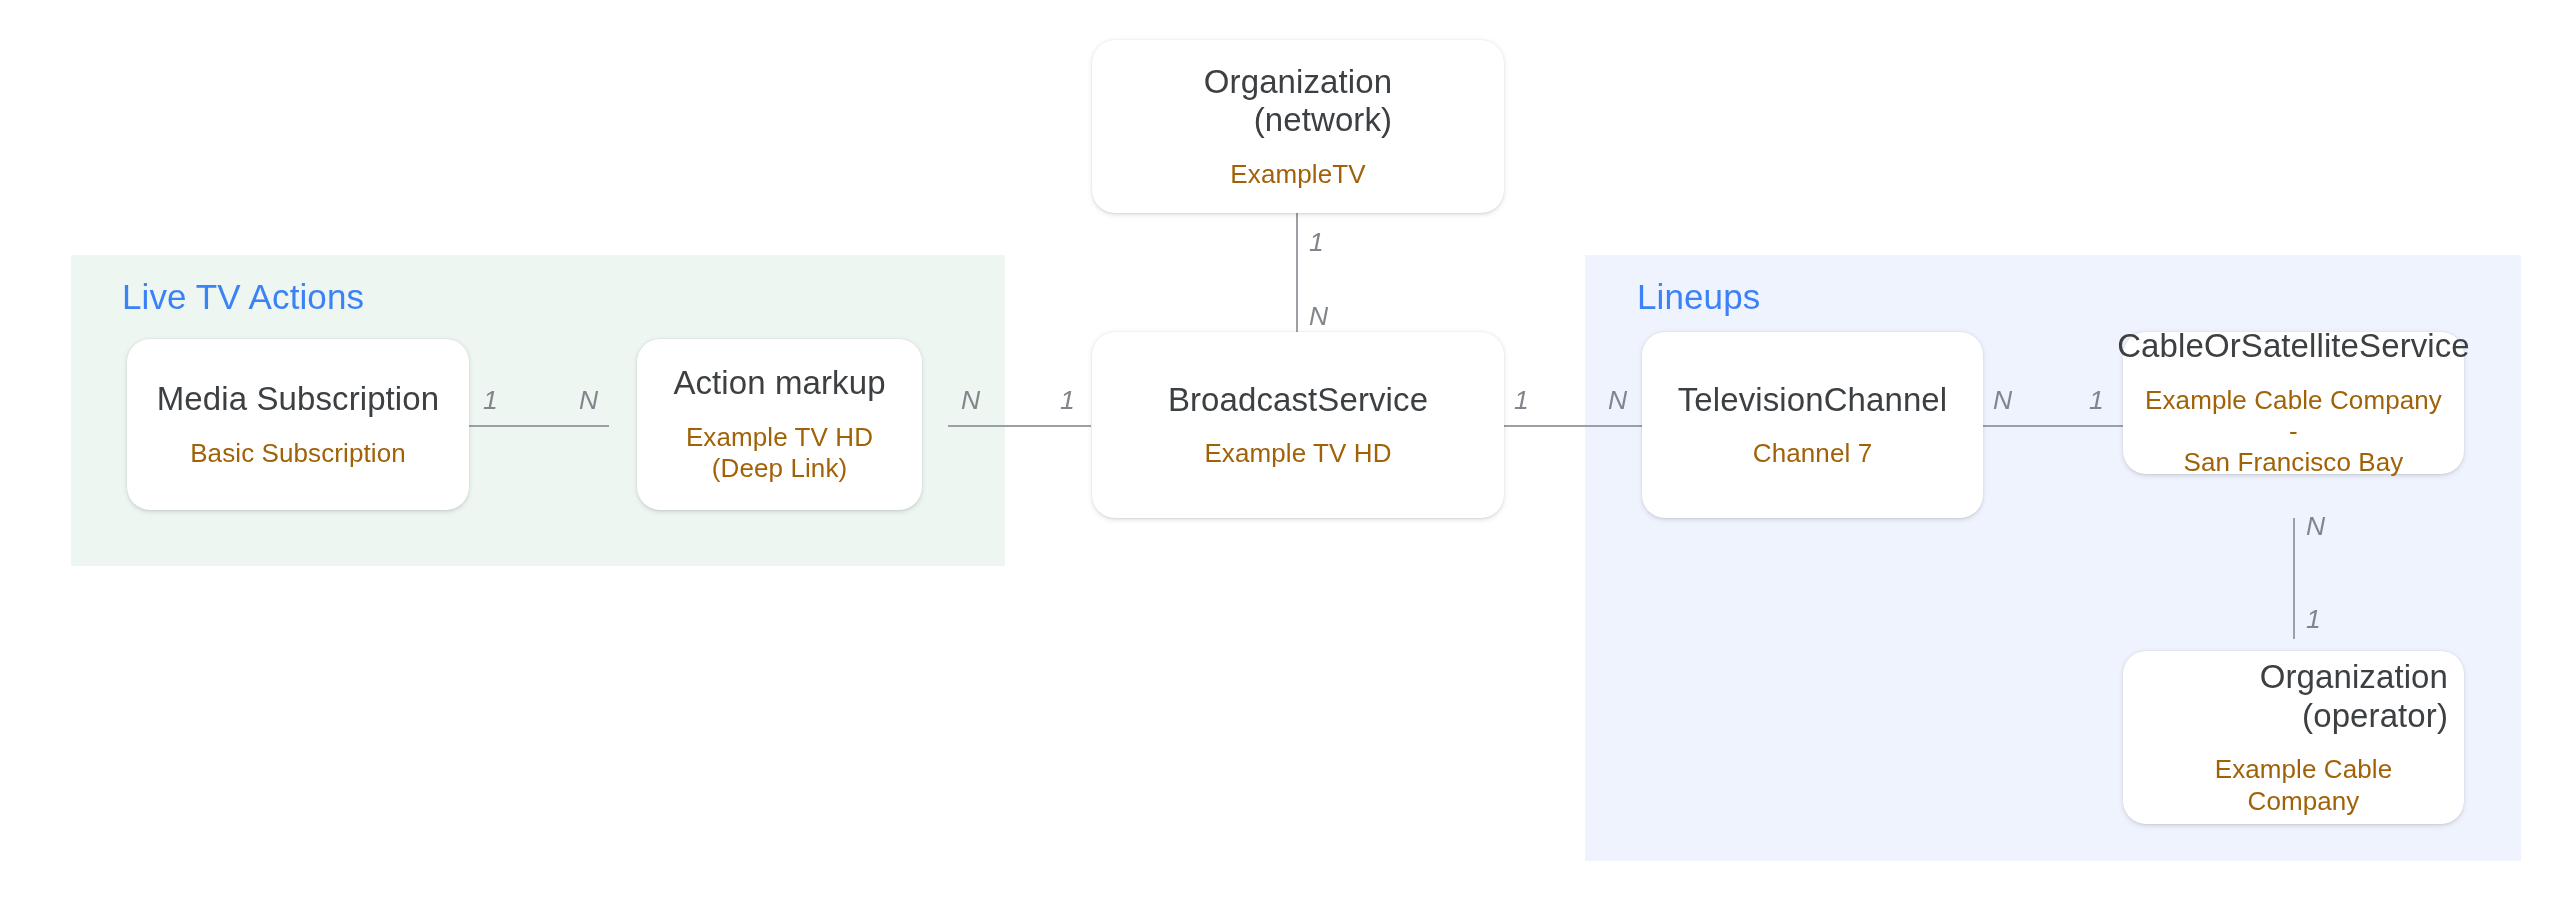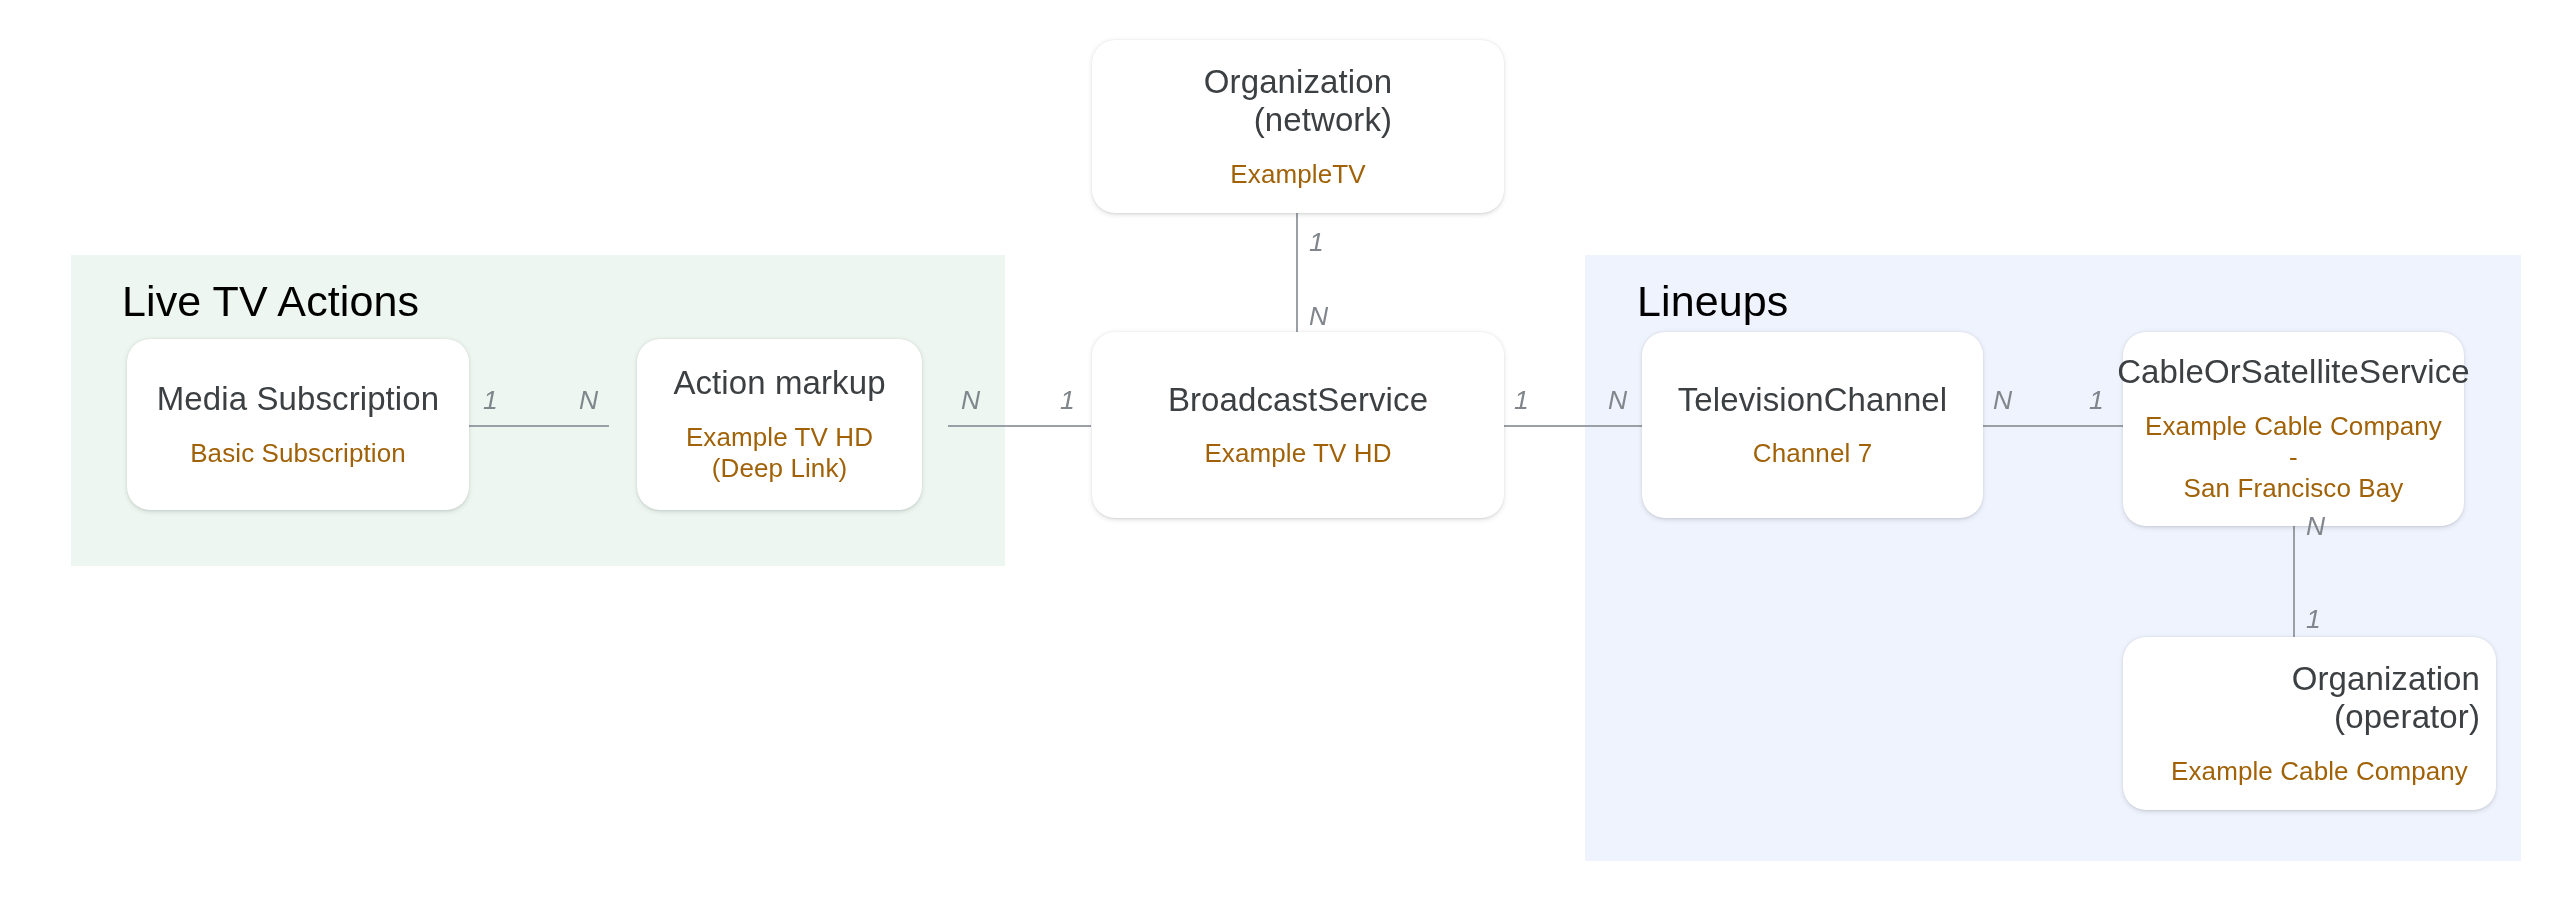"Live TV Actions" .group-title { color: #000000 -> #3b82f6; font-size: 43px -> 35px }
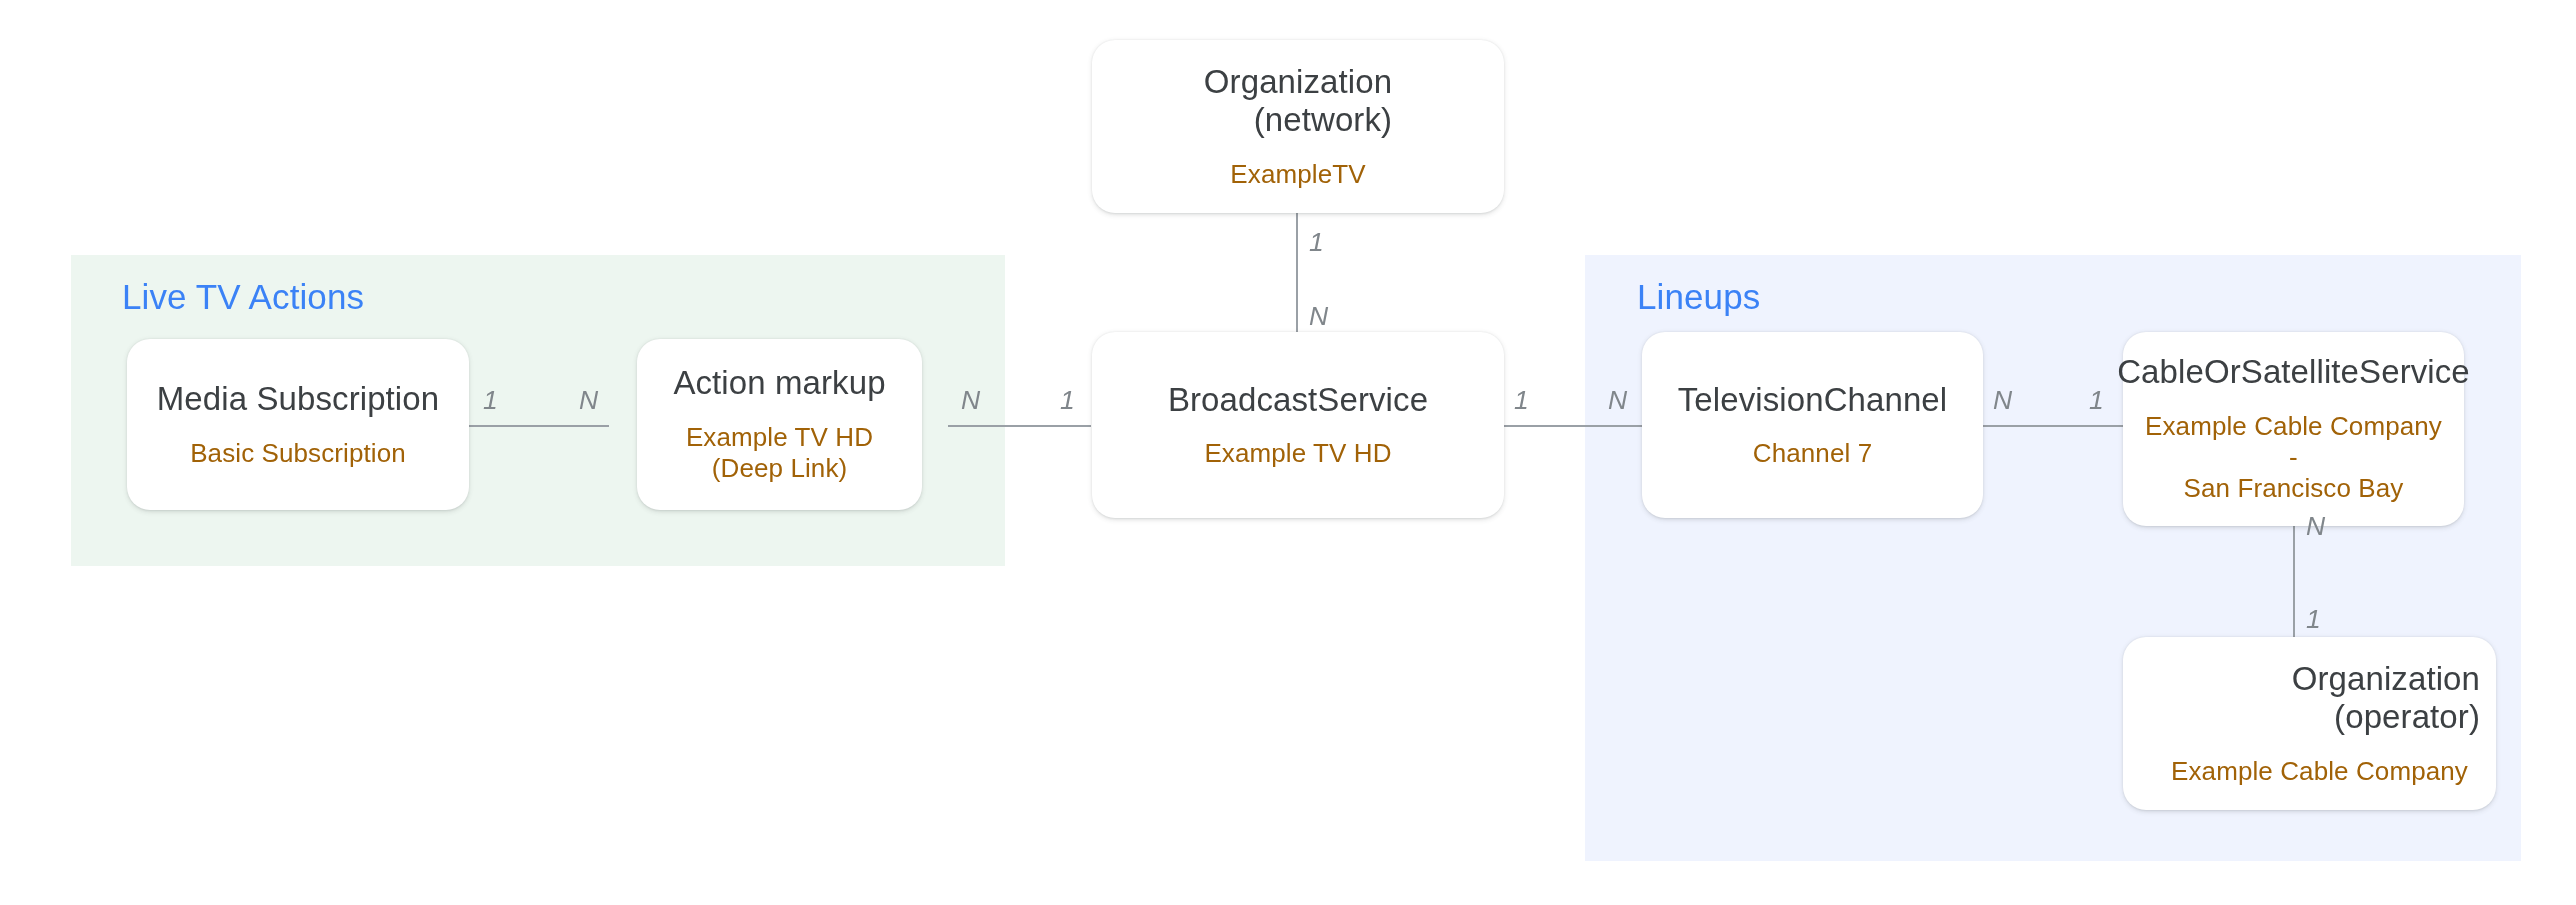"CableOrSatelliteService" div.node { height: 194px -> 142px }
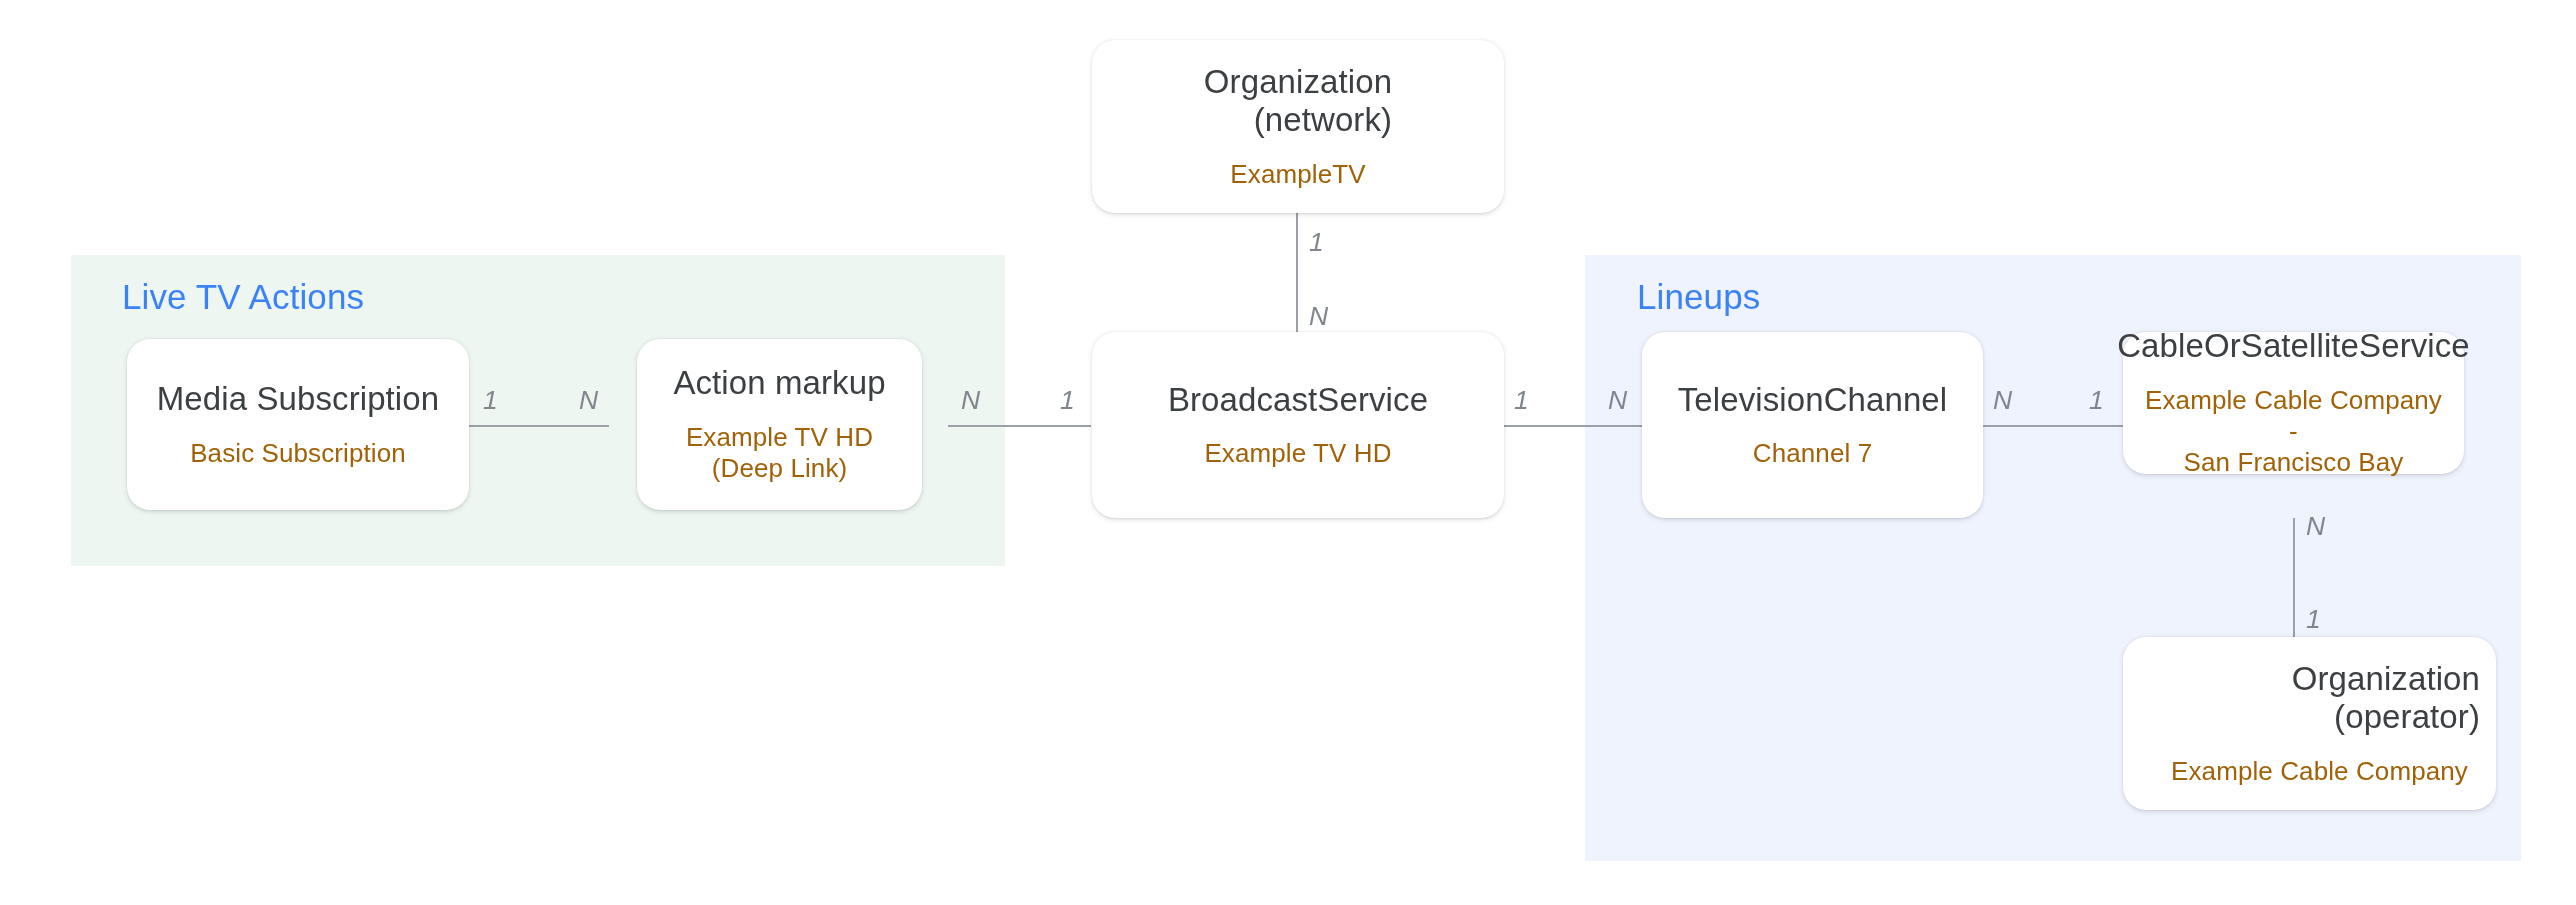"Organization (operator)" div.node { top: 637px -> 651px; width: 373px -> 341px }
